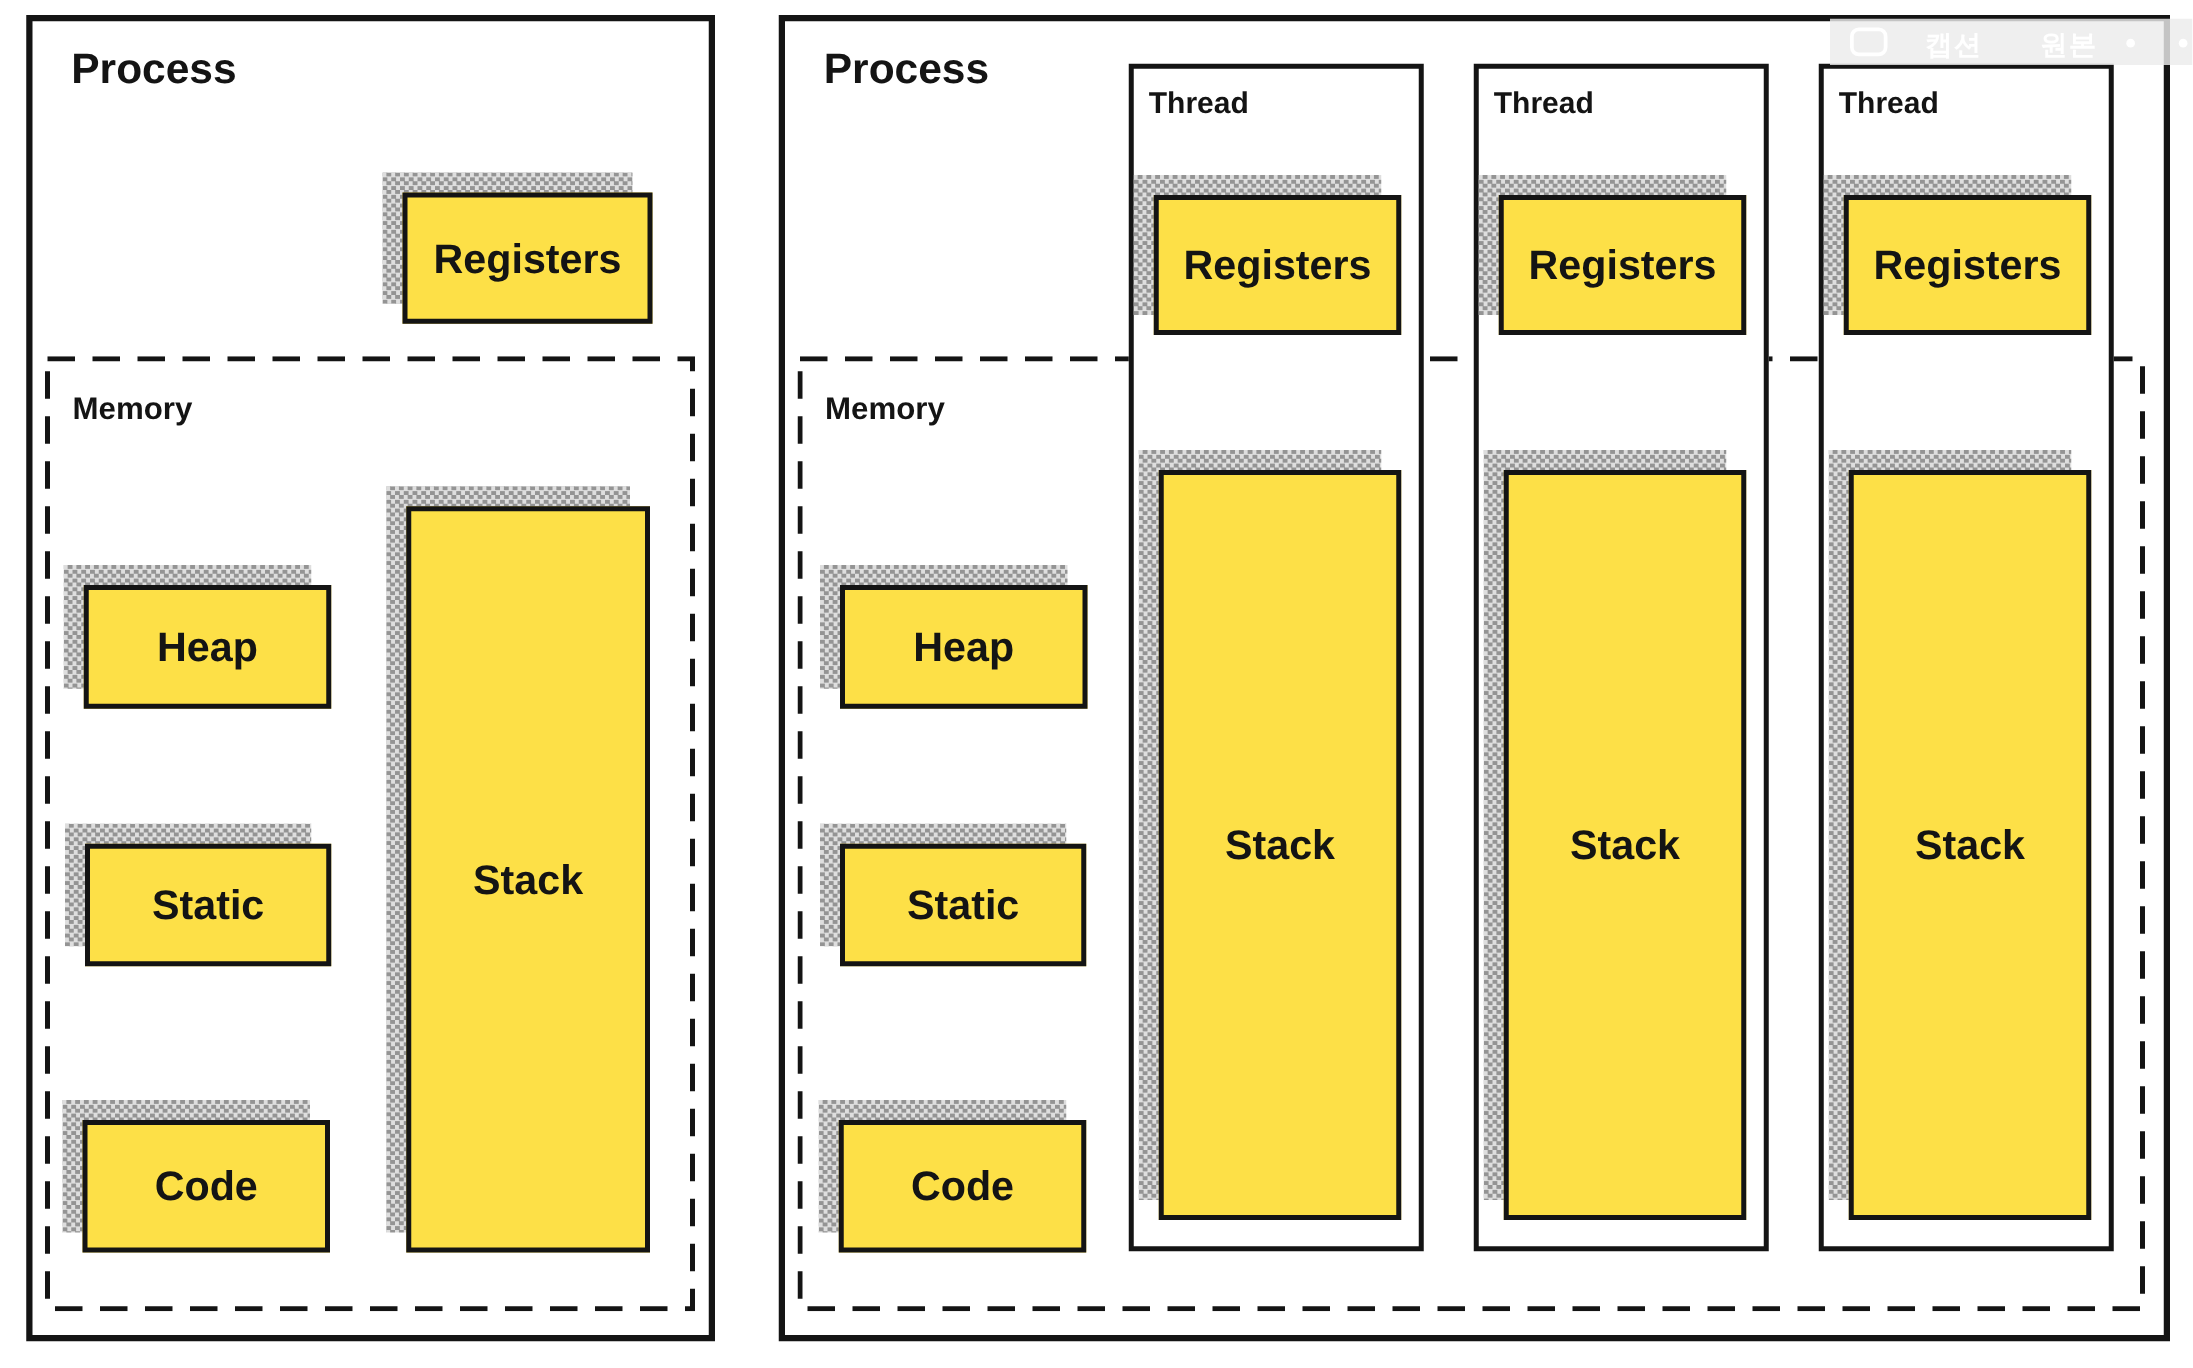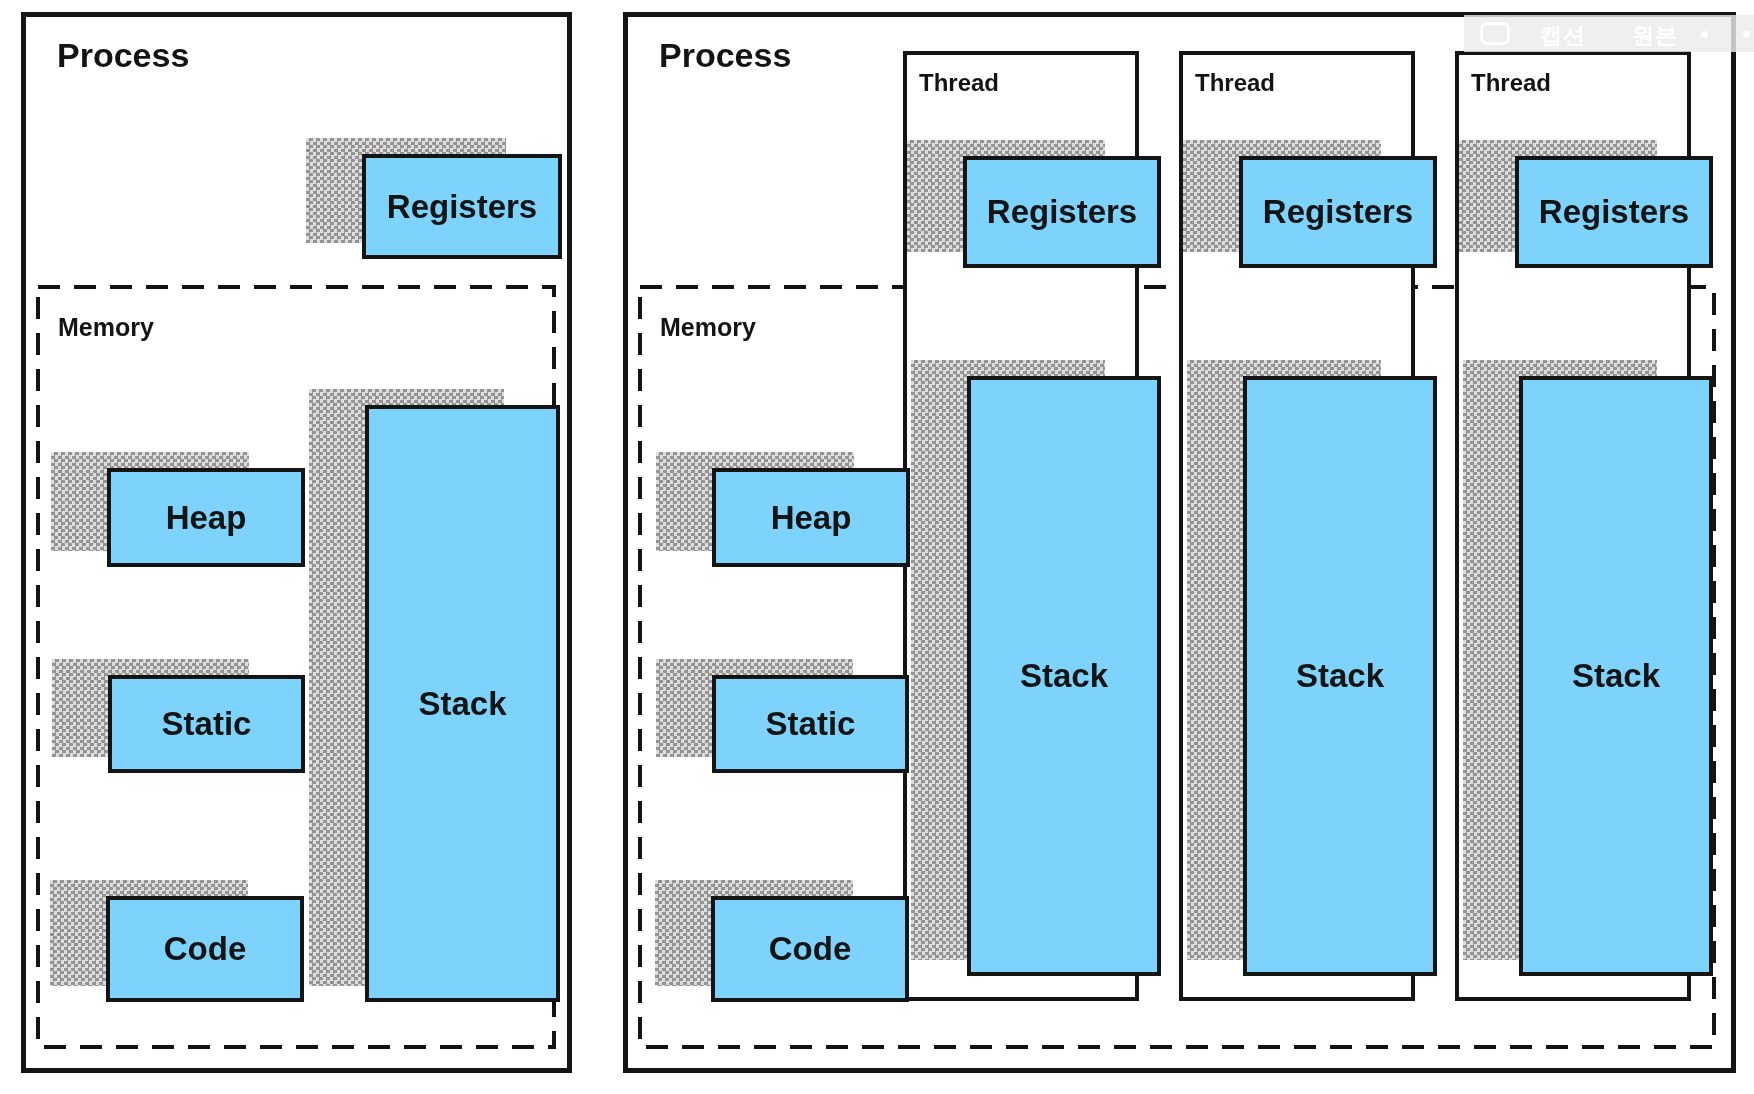"Registers" .inner-box { background: #7dd3fc -> #fde047; margin-left: 40px -> none }
